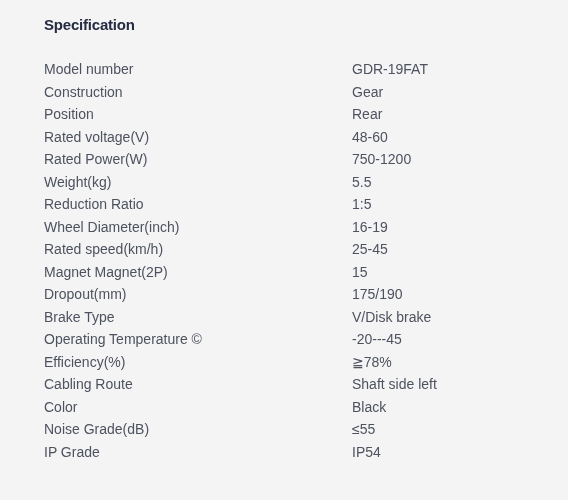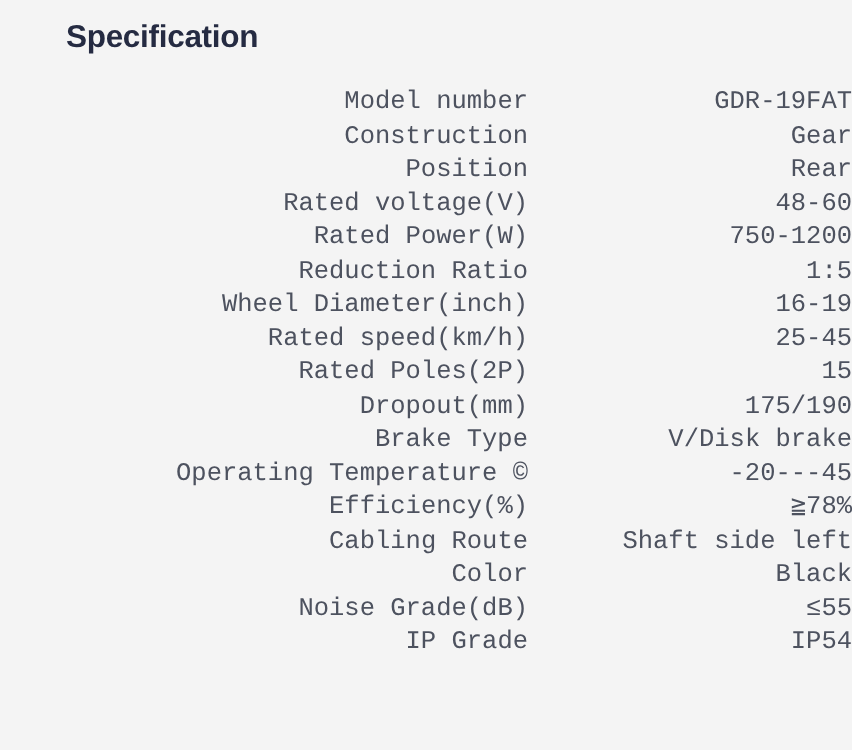"Specification" .spec-title { font-size: 21px -> 15px }
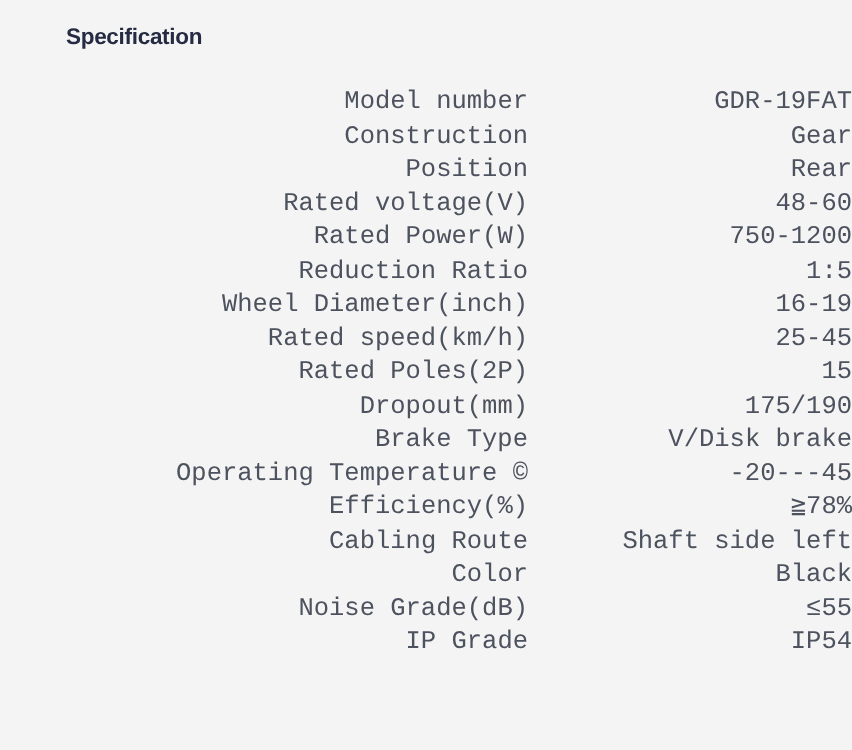"Model number" .spec-label, .spec-value { font-family: Liberation Mono, monospace -> none; font-size: 17px -> 14px; text-align: right -> left }
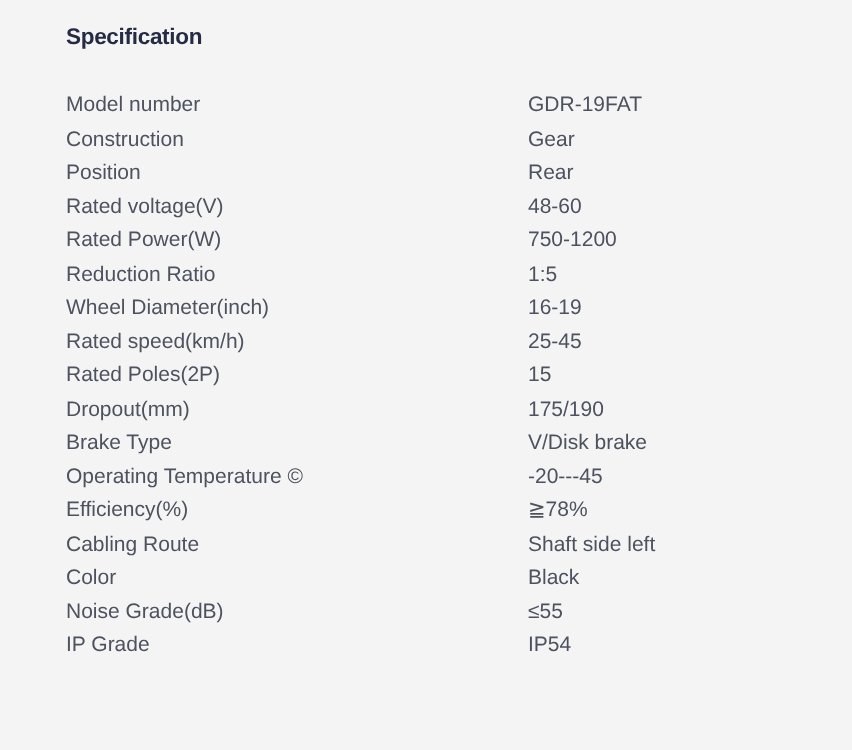"Weight(kg)" tr.spec-row { html: none -> <tr> <td>Weight(kg)</td> <td>5.5</td> </tr> }
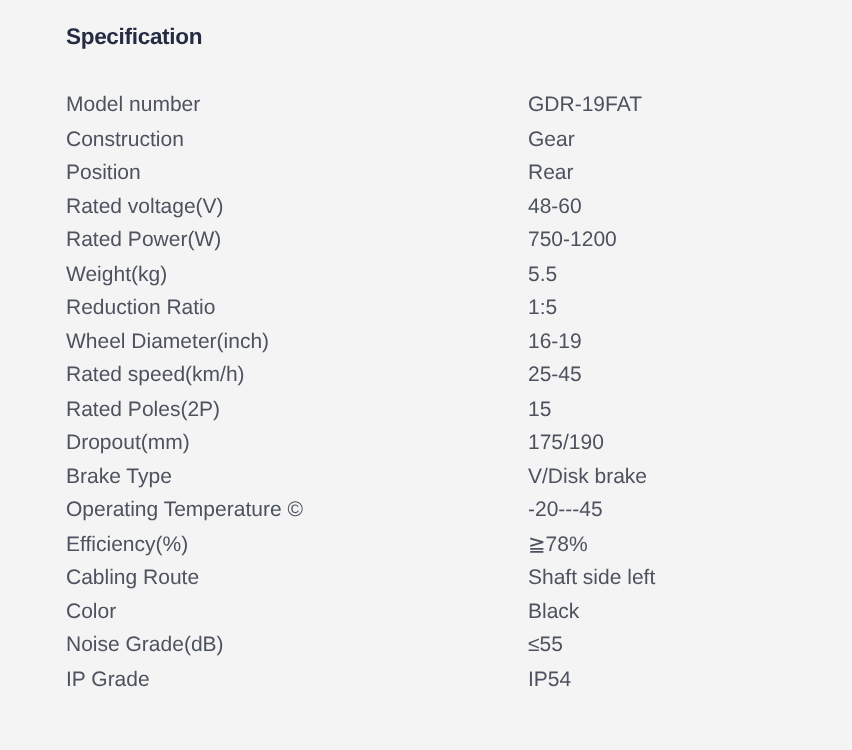"Rated Poles(2P)" td.spec-label { text: Rated Poles -> Magnet Magnet }
